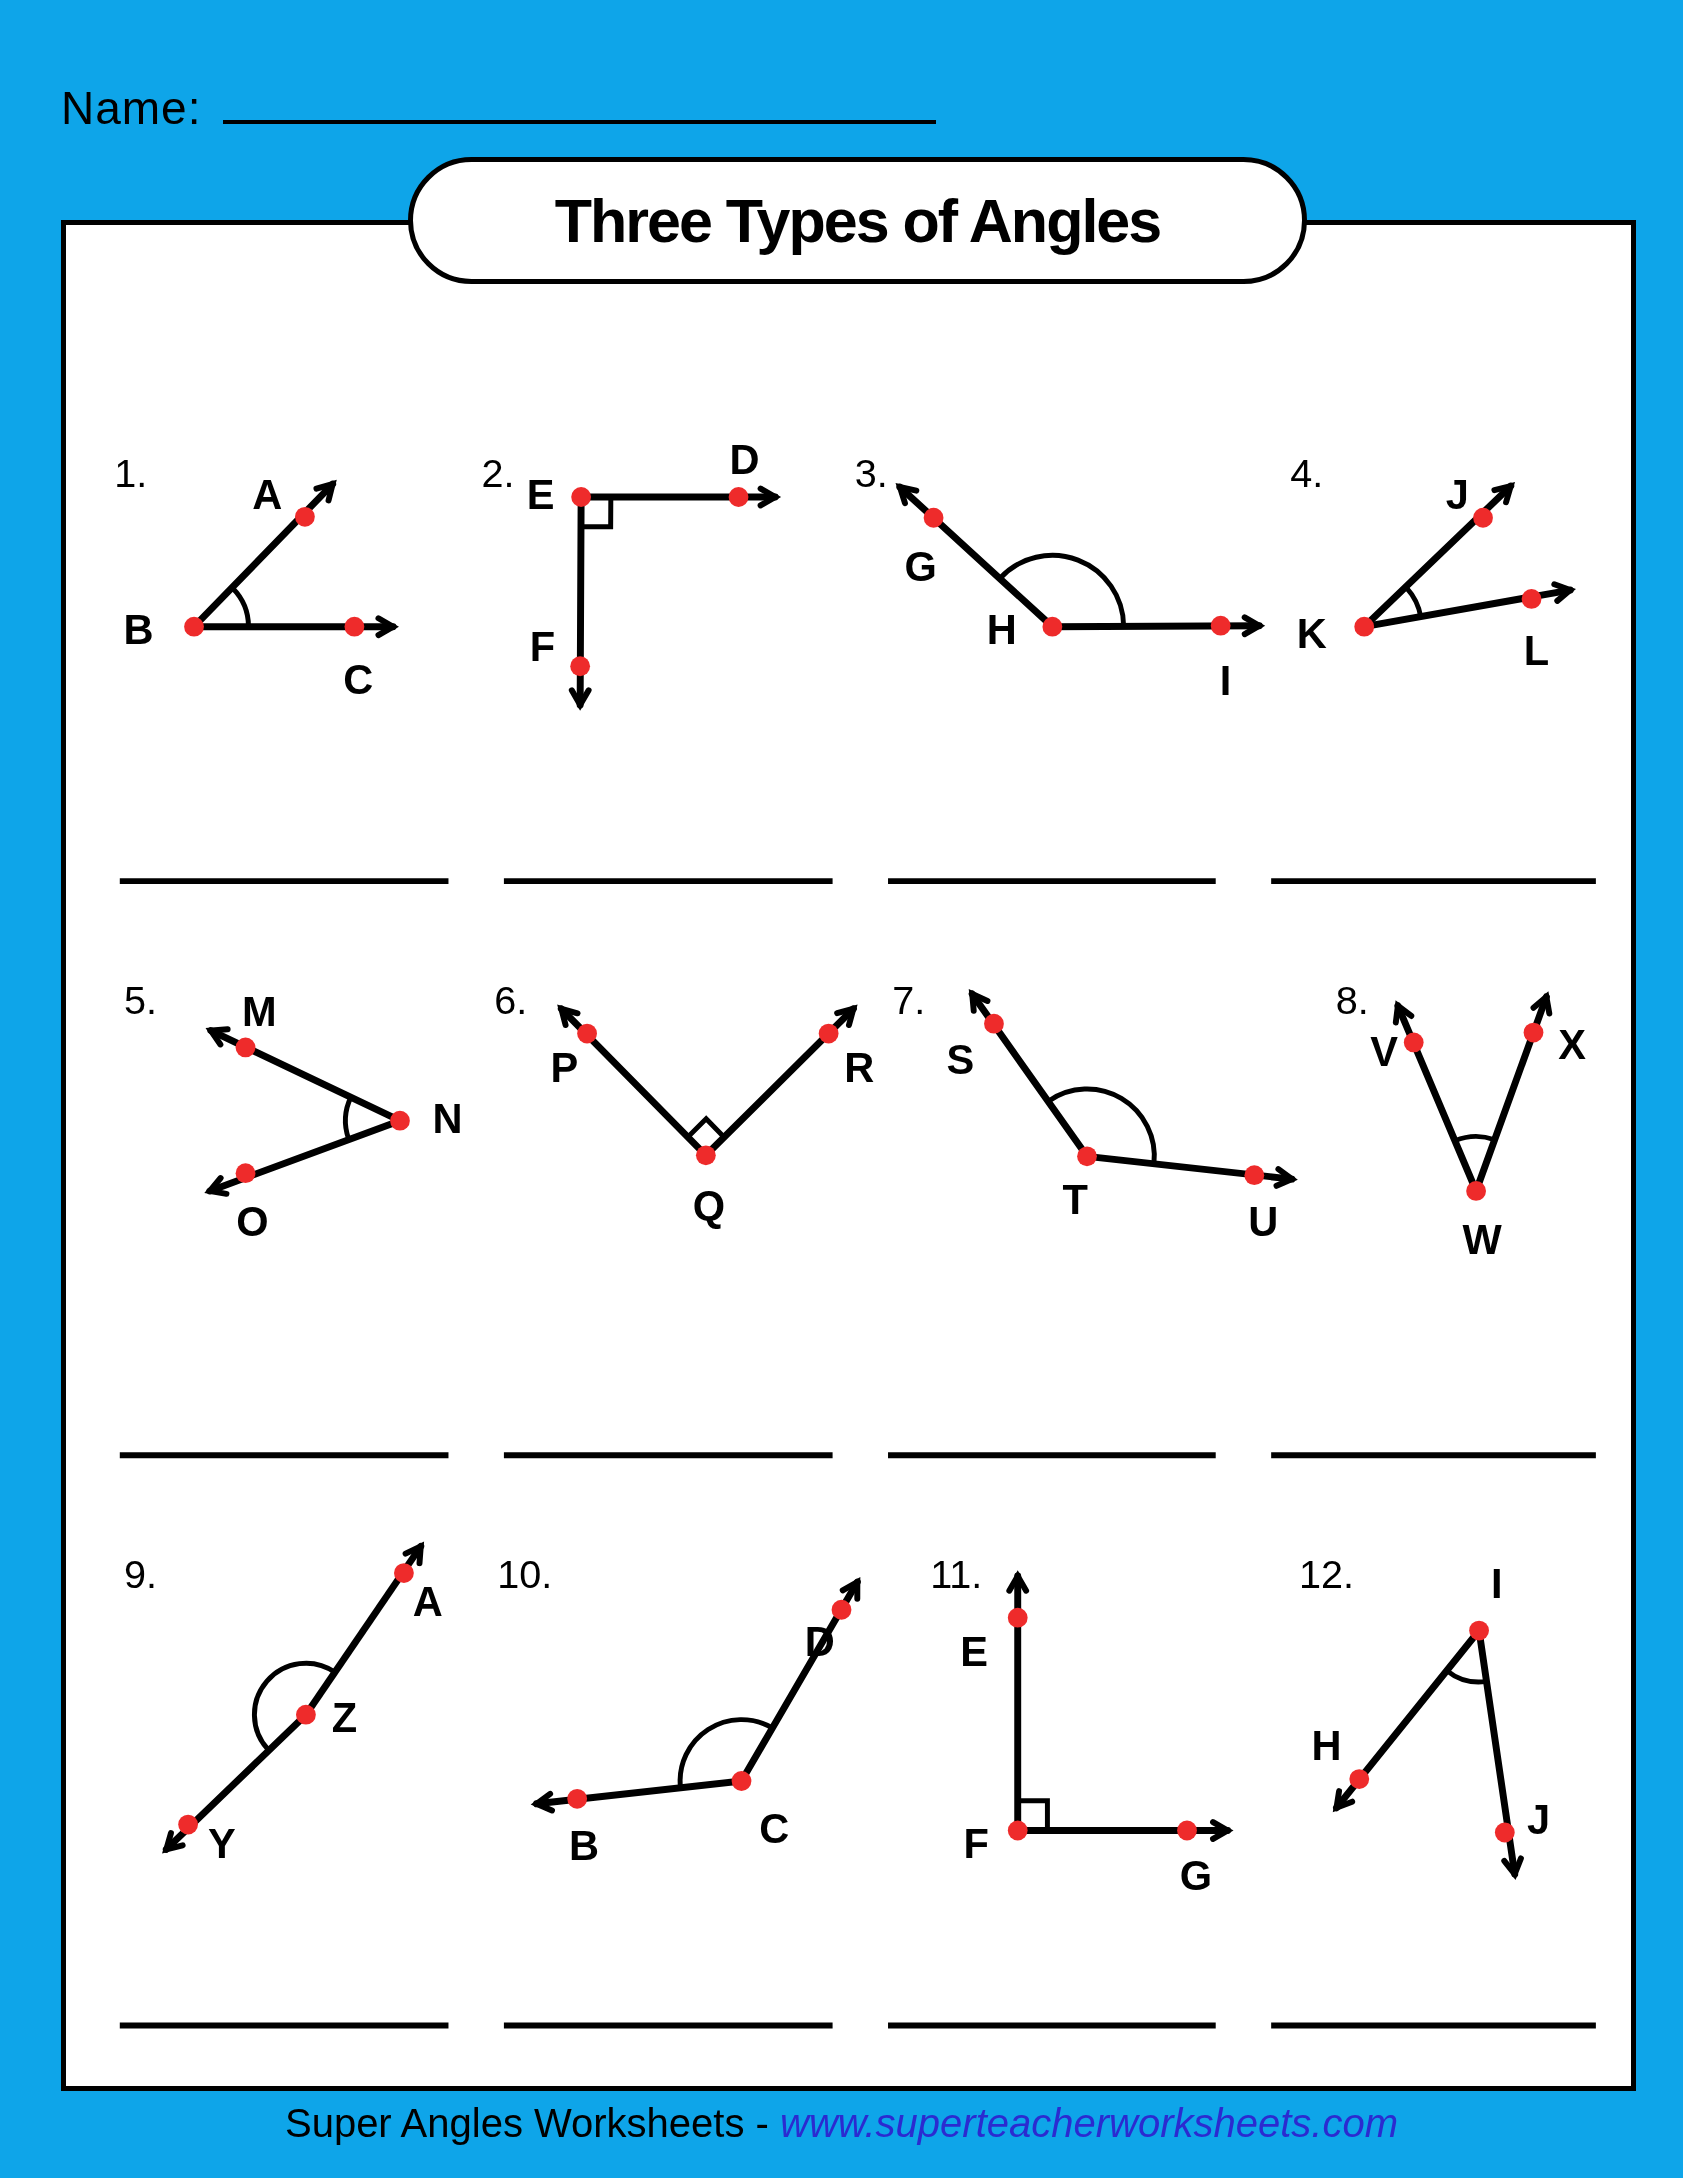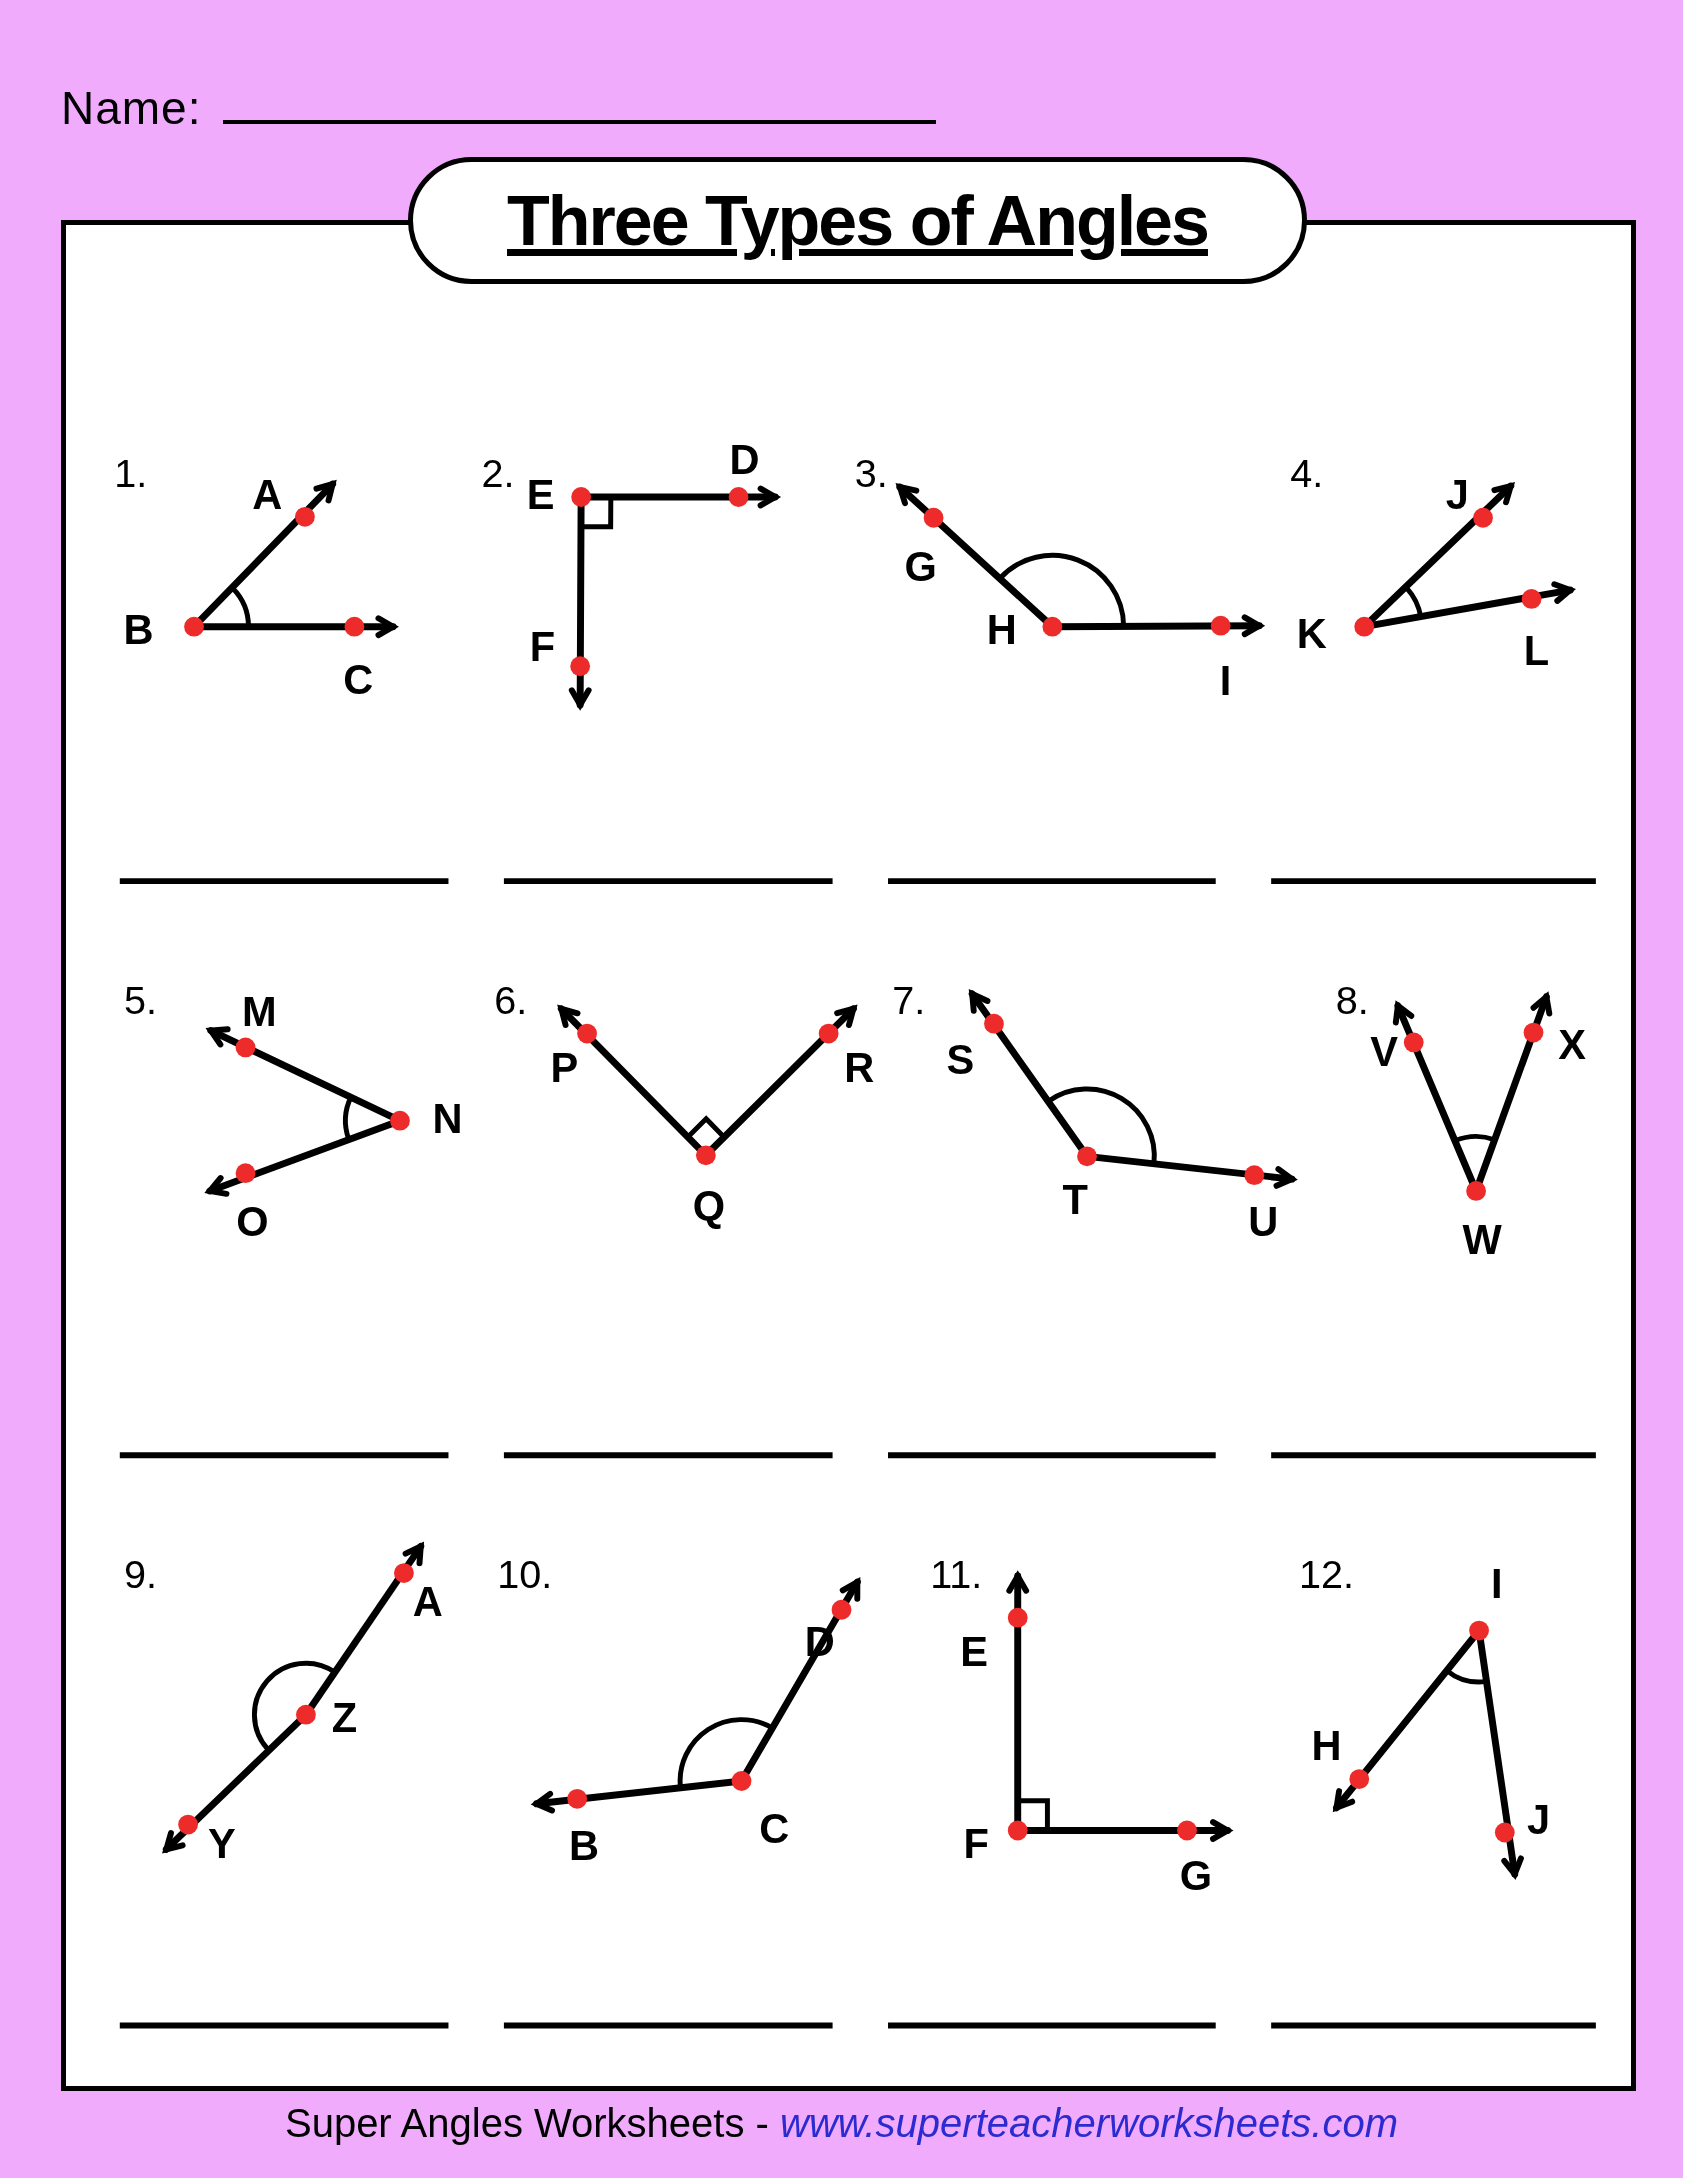"Name:" .page { background: #f0abfc -> #0ea5e9 }
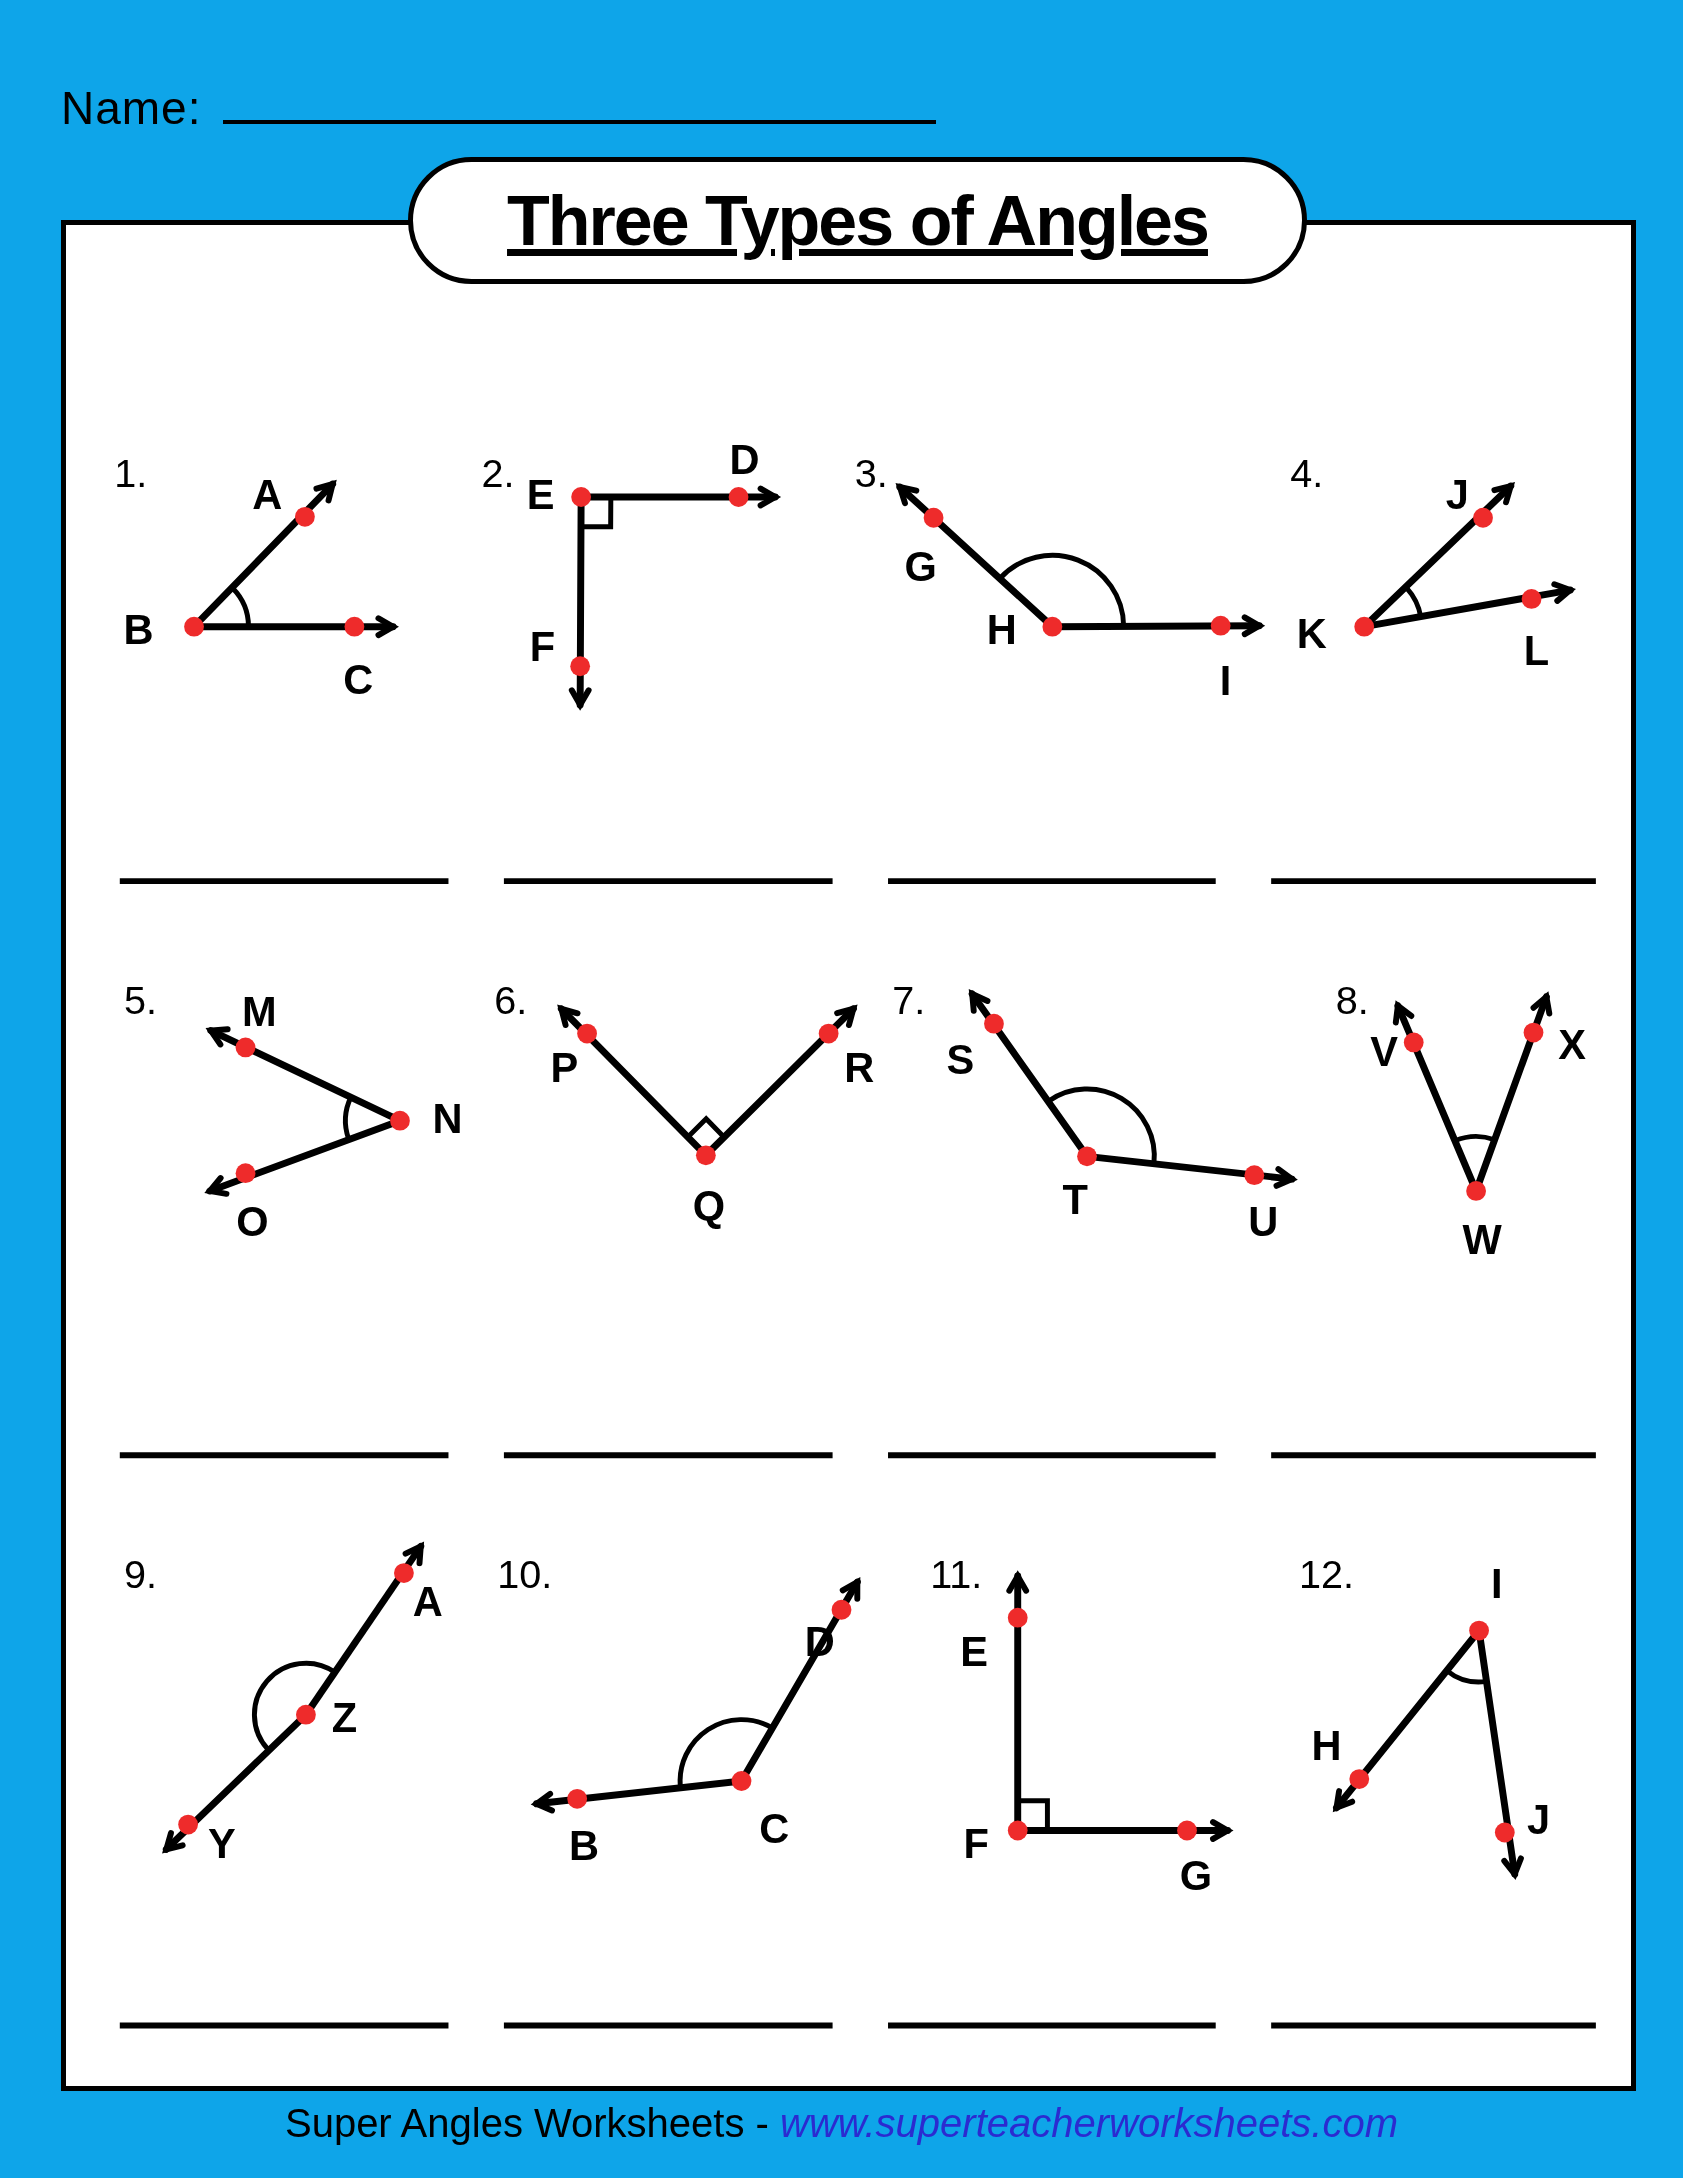"Three Types of Angles" .title-text { font-size: 70px -> 61px; text-decoration: underline -> none }
